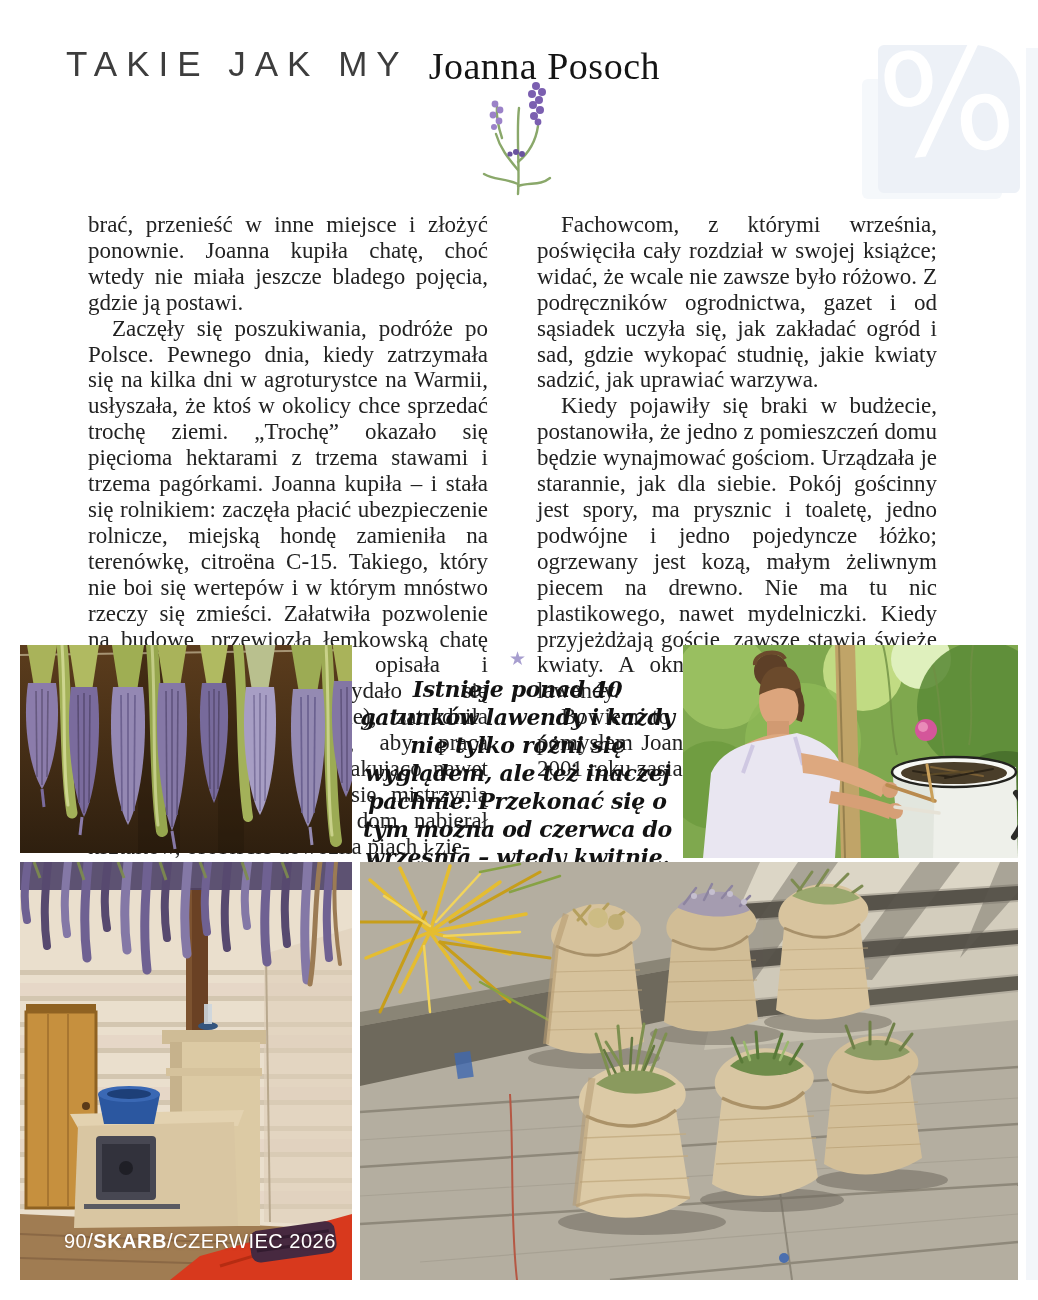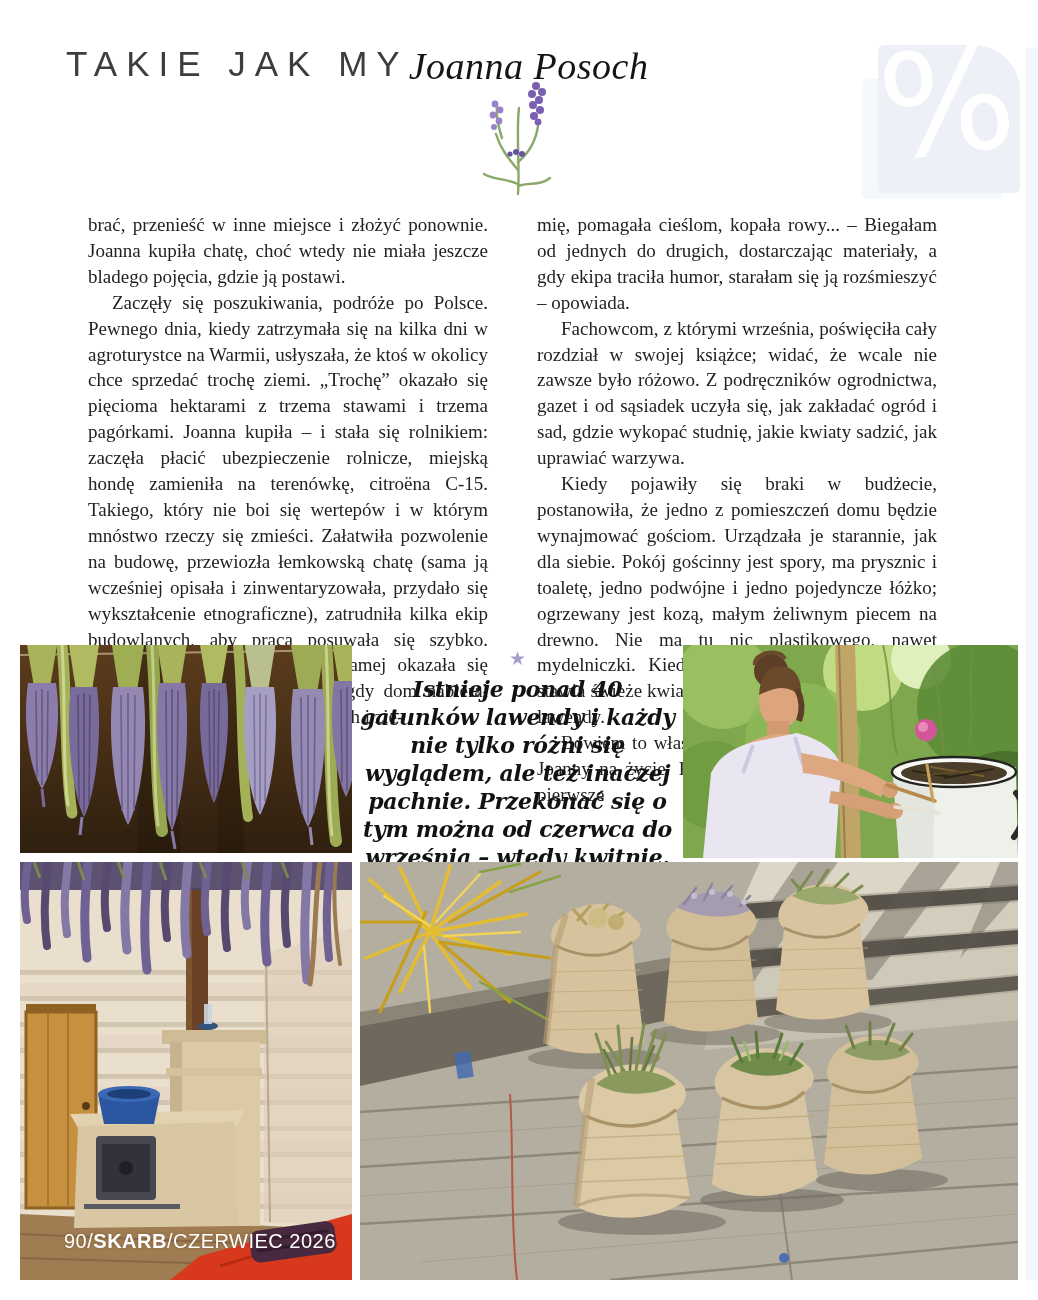"Joanna Posoch" .author-name { font-style: italic -> none; margin-left: none -> 20px }
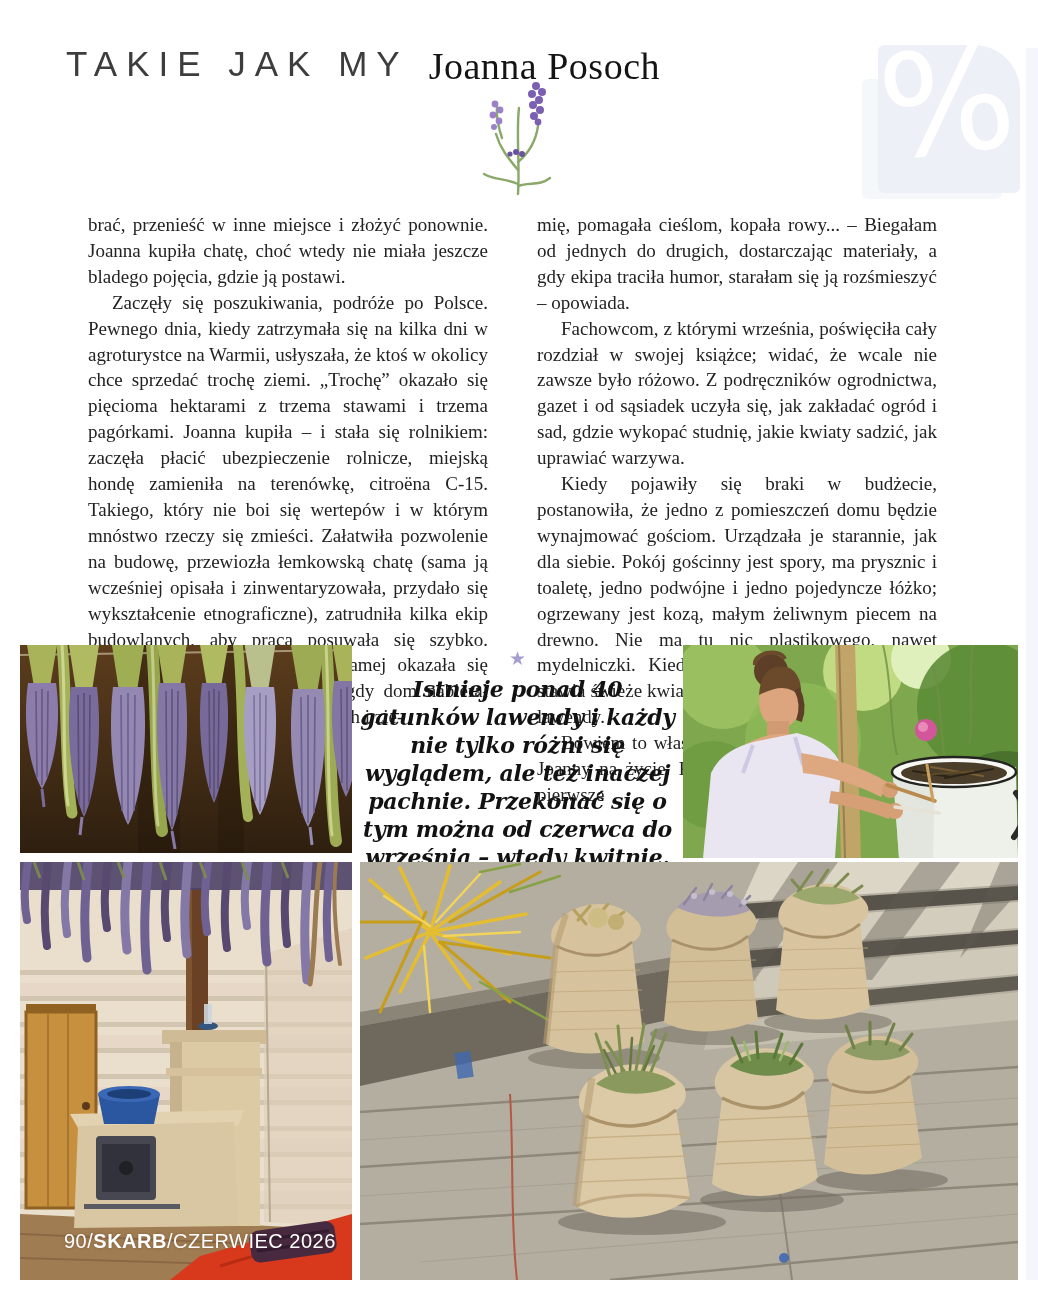"brać, przenieść w inne miejsce" .col { font-size: 19px -> 23px }
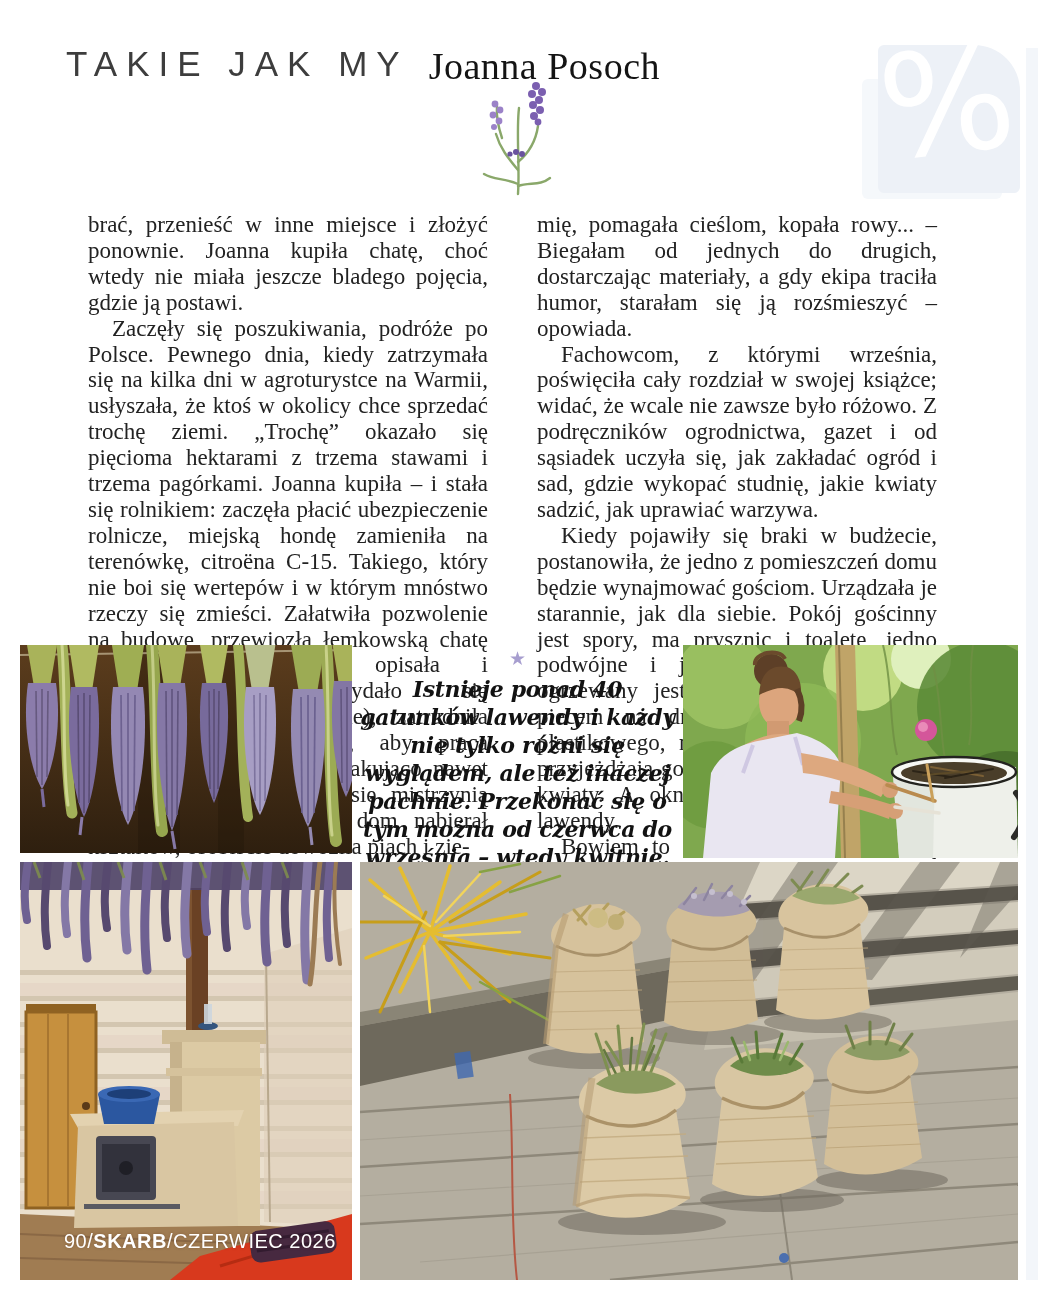"mię, pomagała cieślom, kopała rowy..." p { html: <p>mię, pomagała cieślom, kopała rowy... – Biegałam od jednych do drugich, dostarczając materiały, a gdy ekipa traciła humor, starałam się ją rozśmieszyć – opowiada.</p> -> none }
